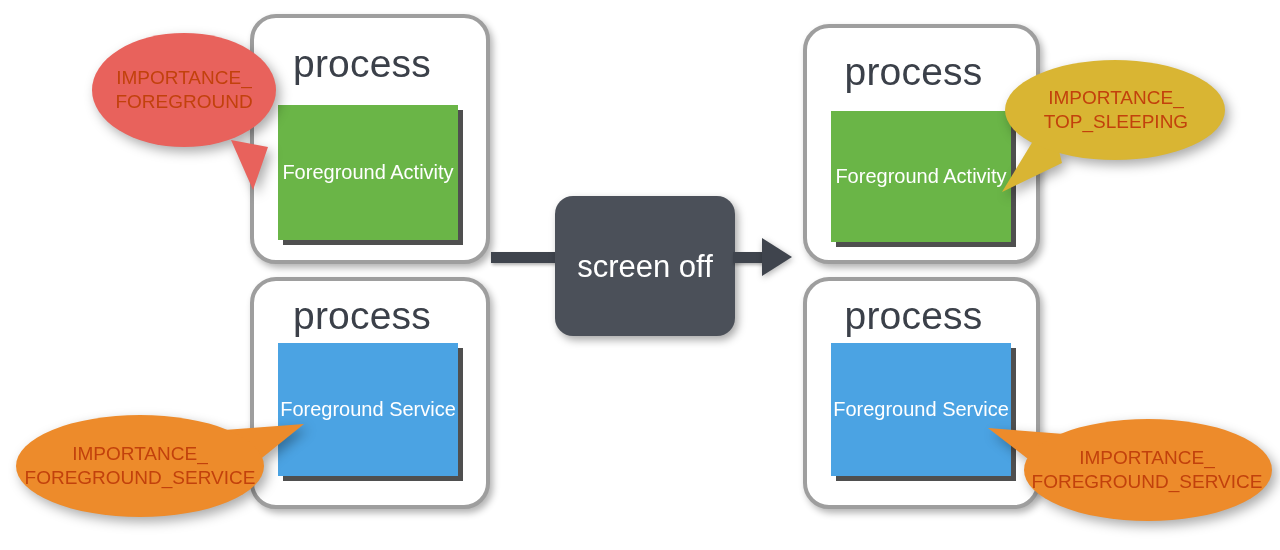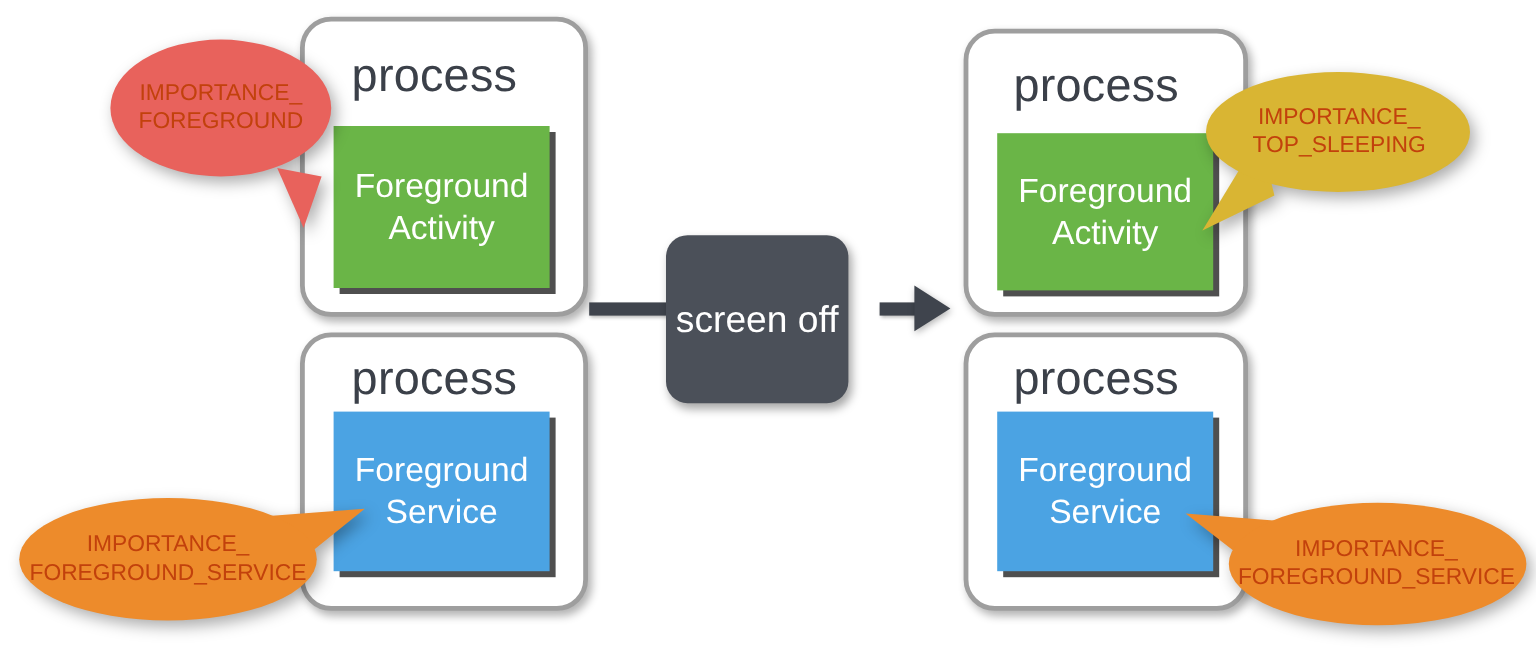"Foreground Activity" .inner-box { font-size: 28px -> 20px }
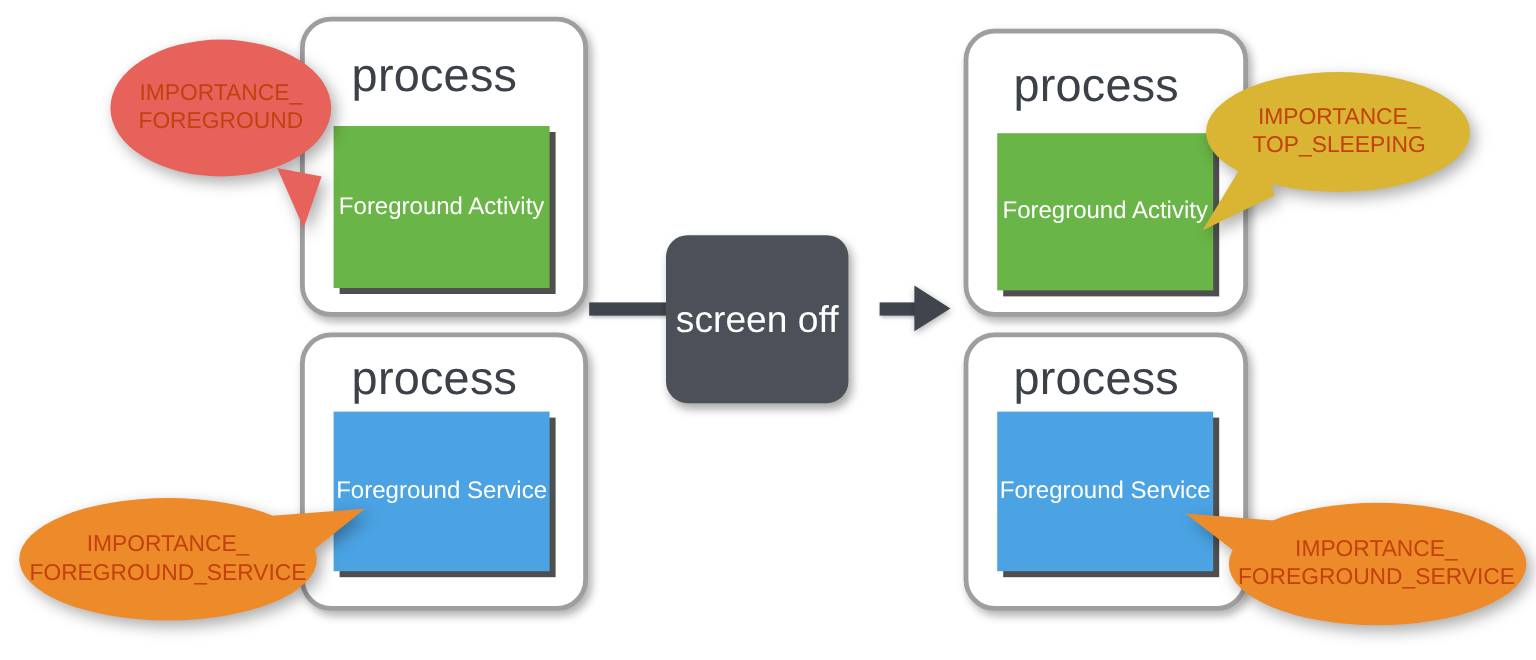"screen off" div { width: 152px -> 180px }
